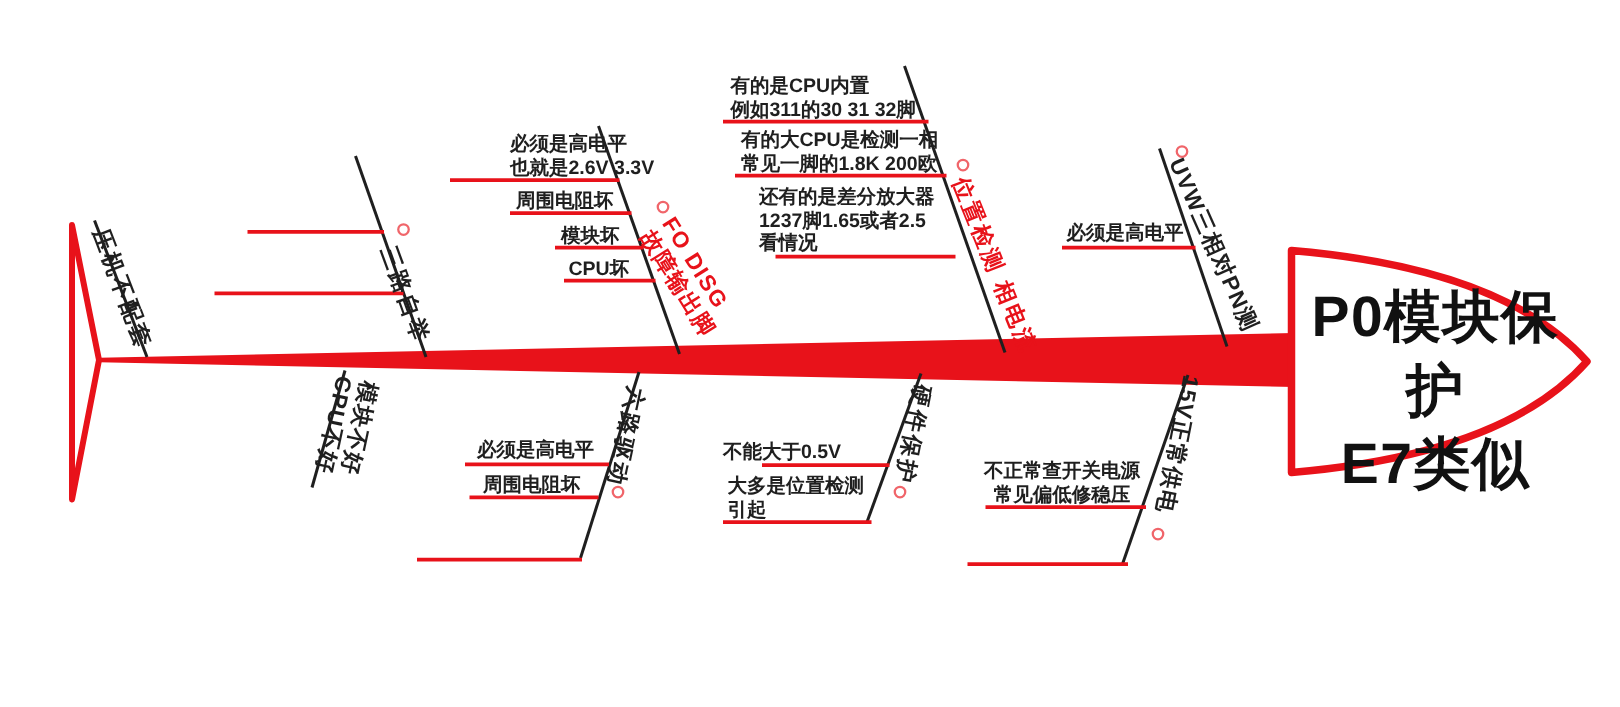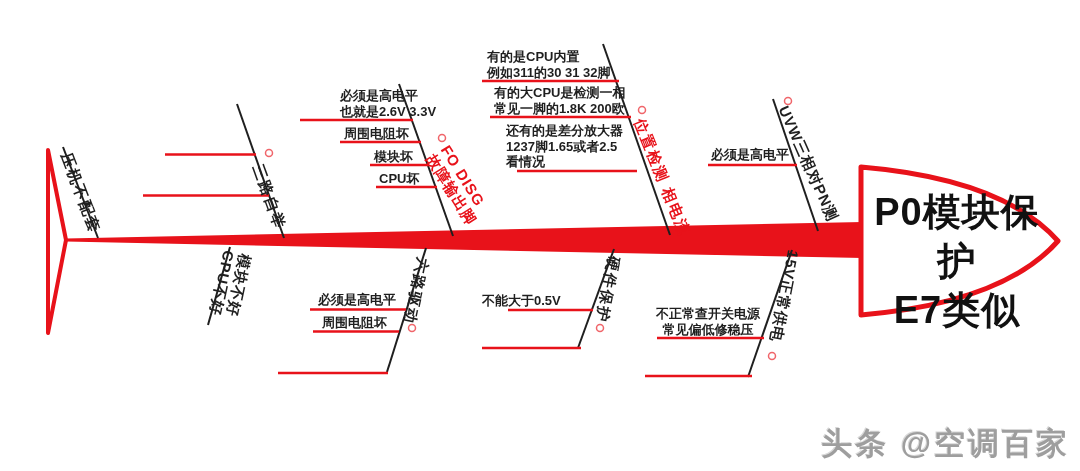"大多是位置检测" div.item { html: none -> <div>大多是位置检测 引起</div> }
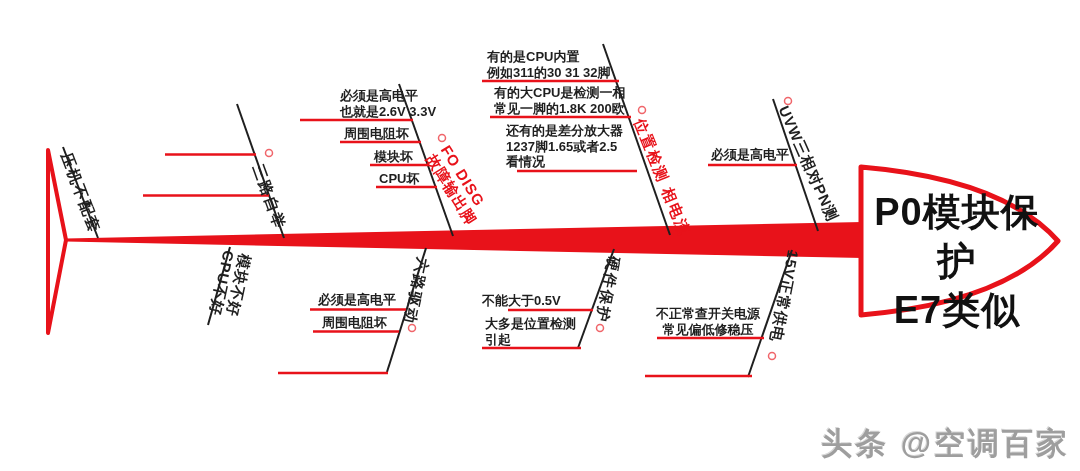"头条 @空调百家" div.watermark { html: <div>头条 @空调百家</div> -> none }
